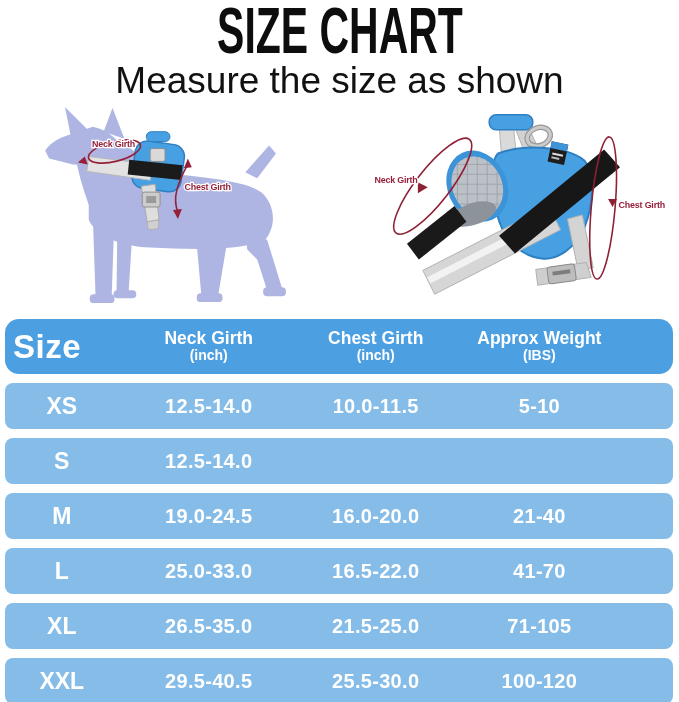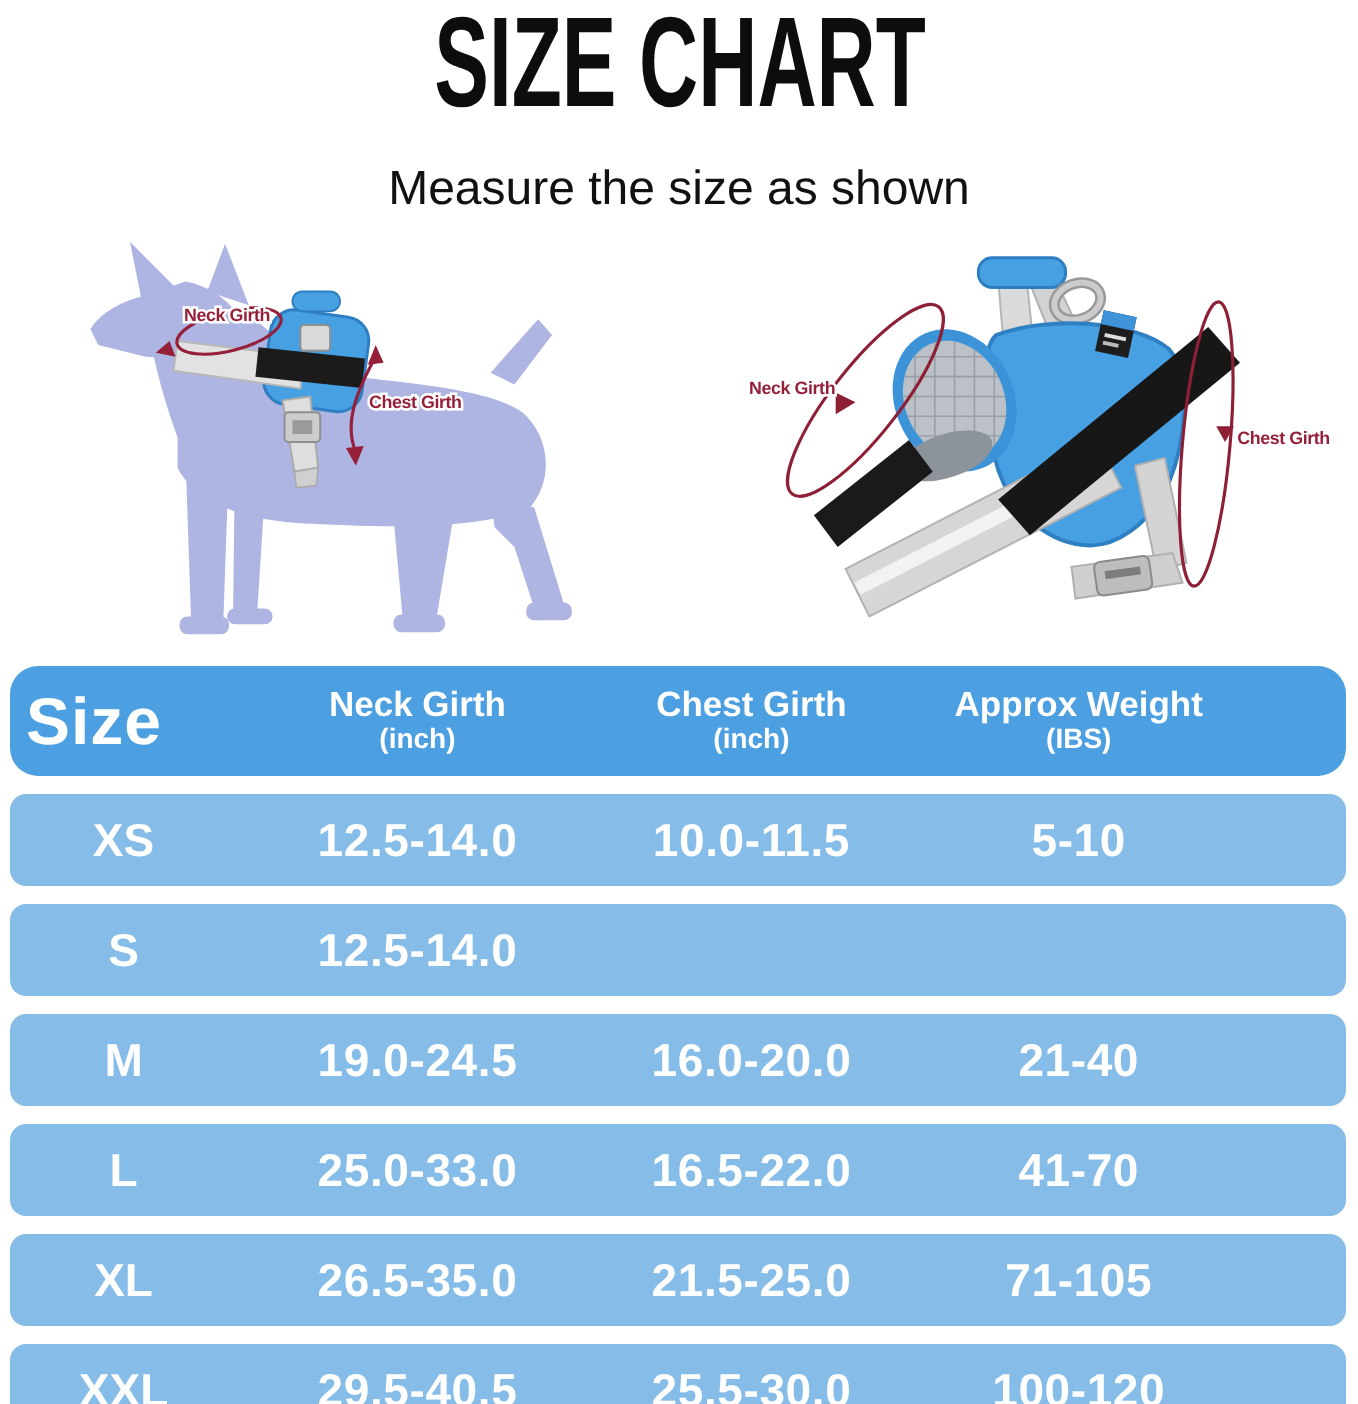"Measure the size as shown" .subtitle { font-size: 24px -> 37px; margin-top: 18px -> 4px }
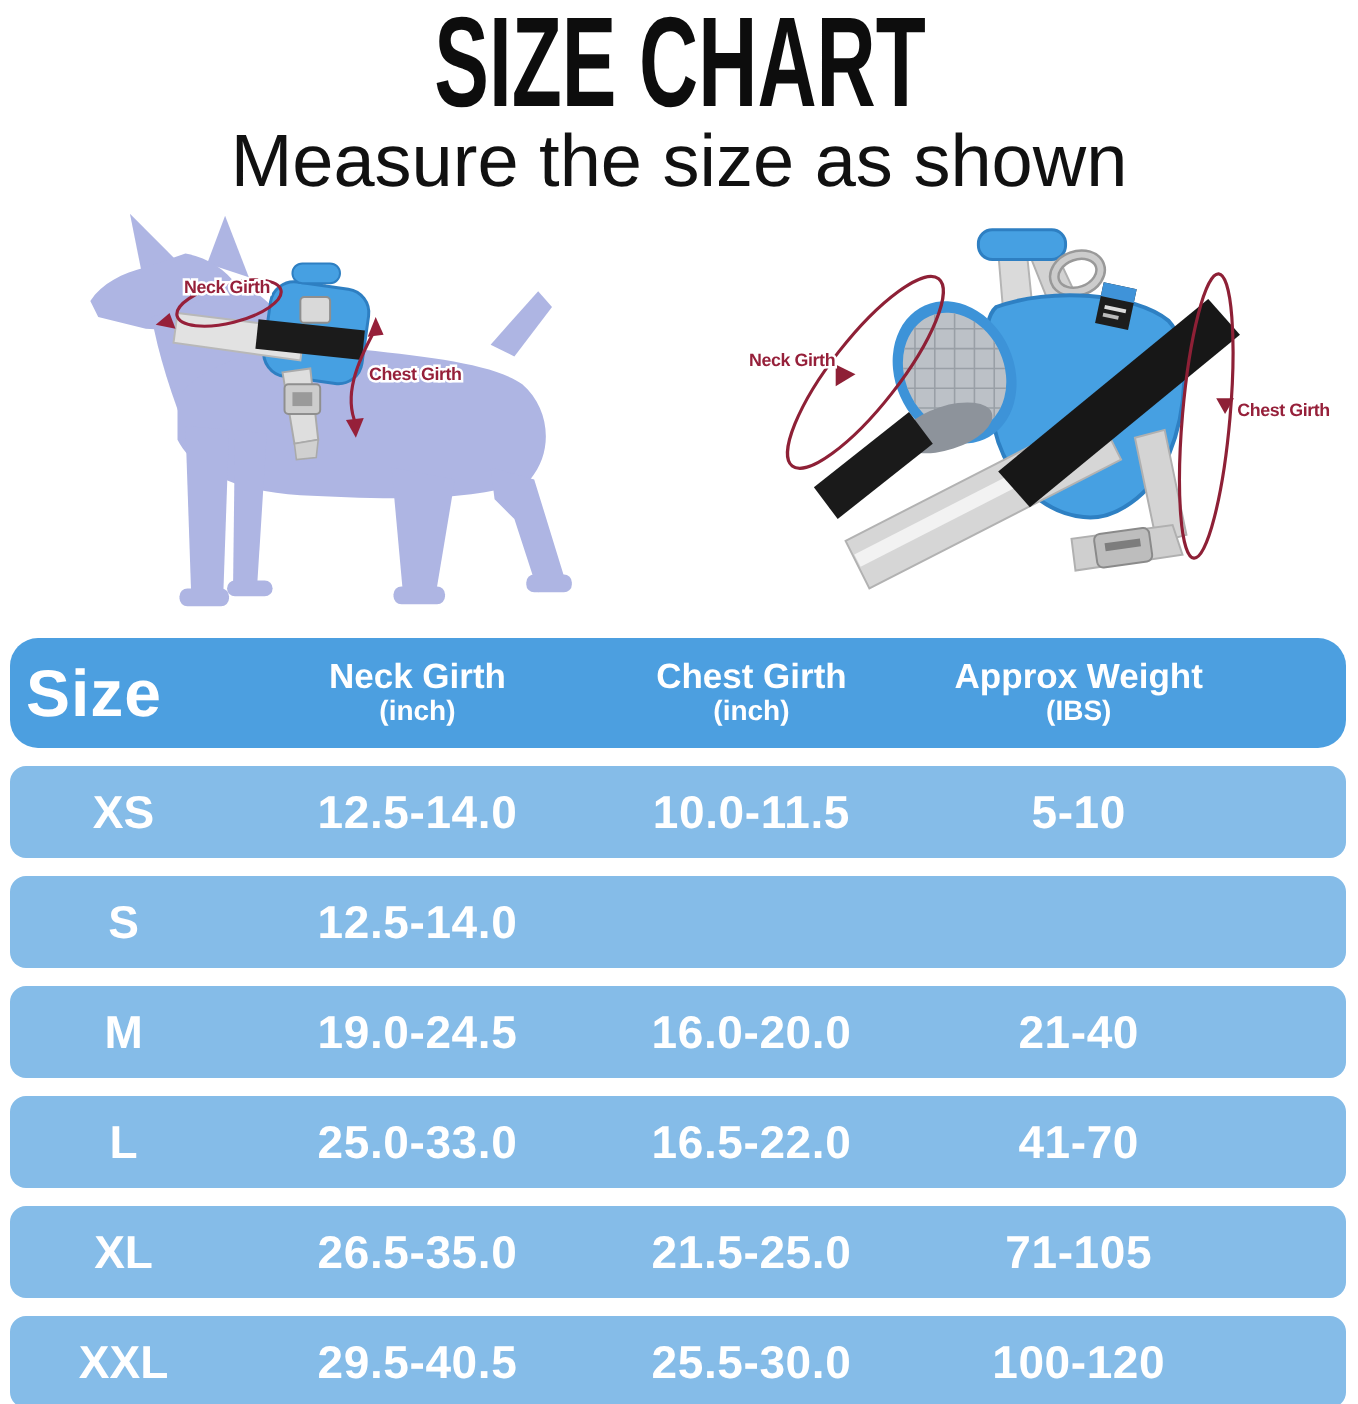"12.5-14.0" .r-val { font-size: 23px -> 20px }
